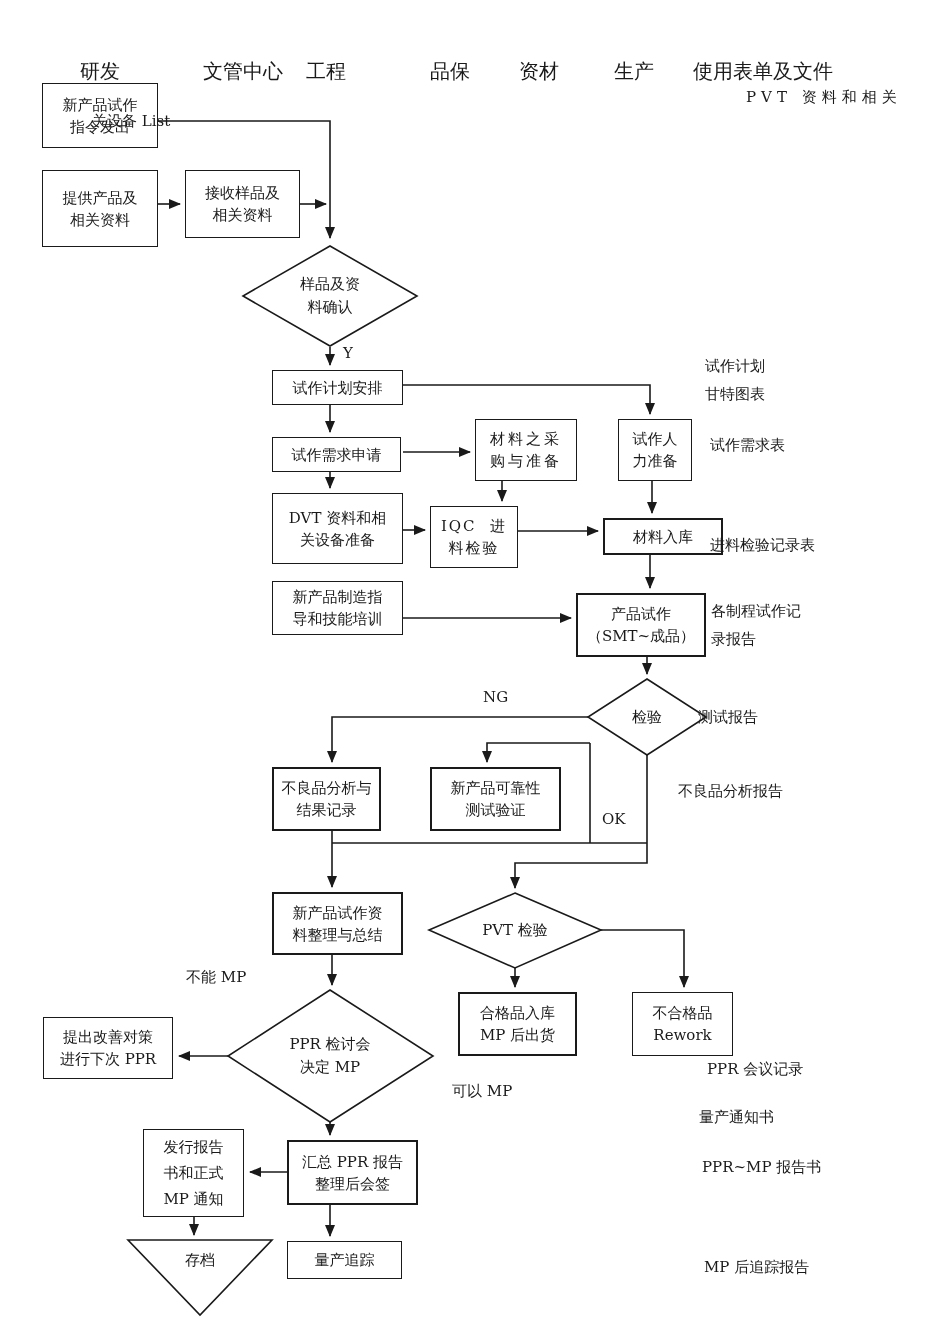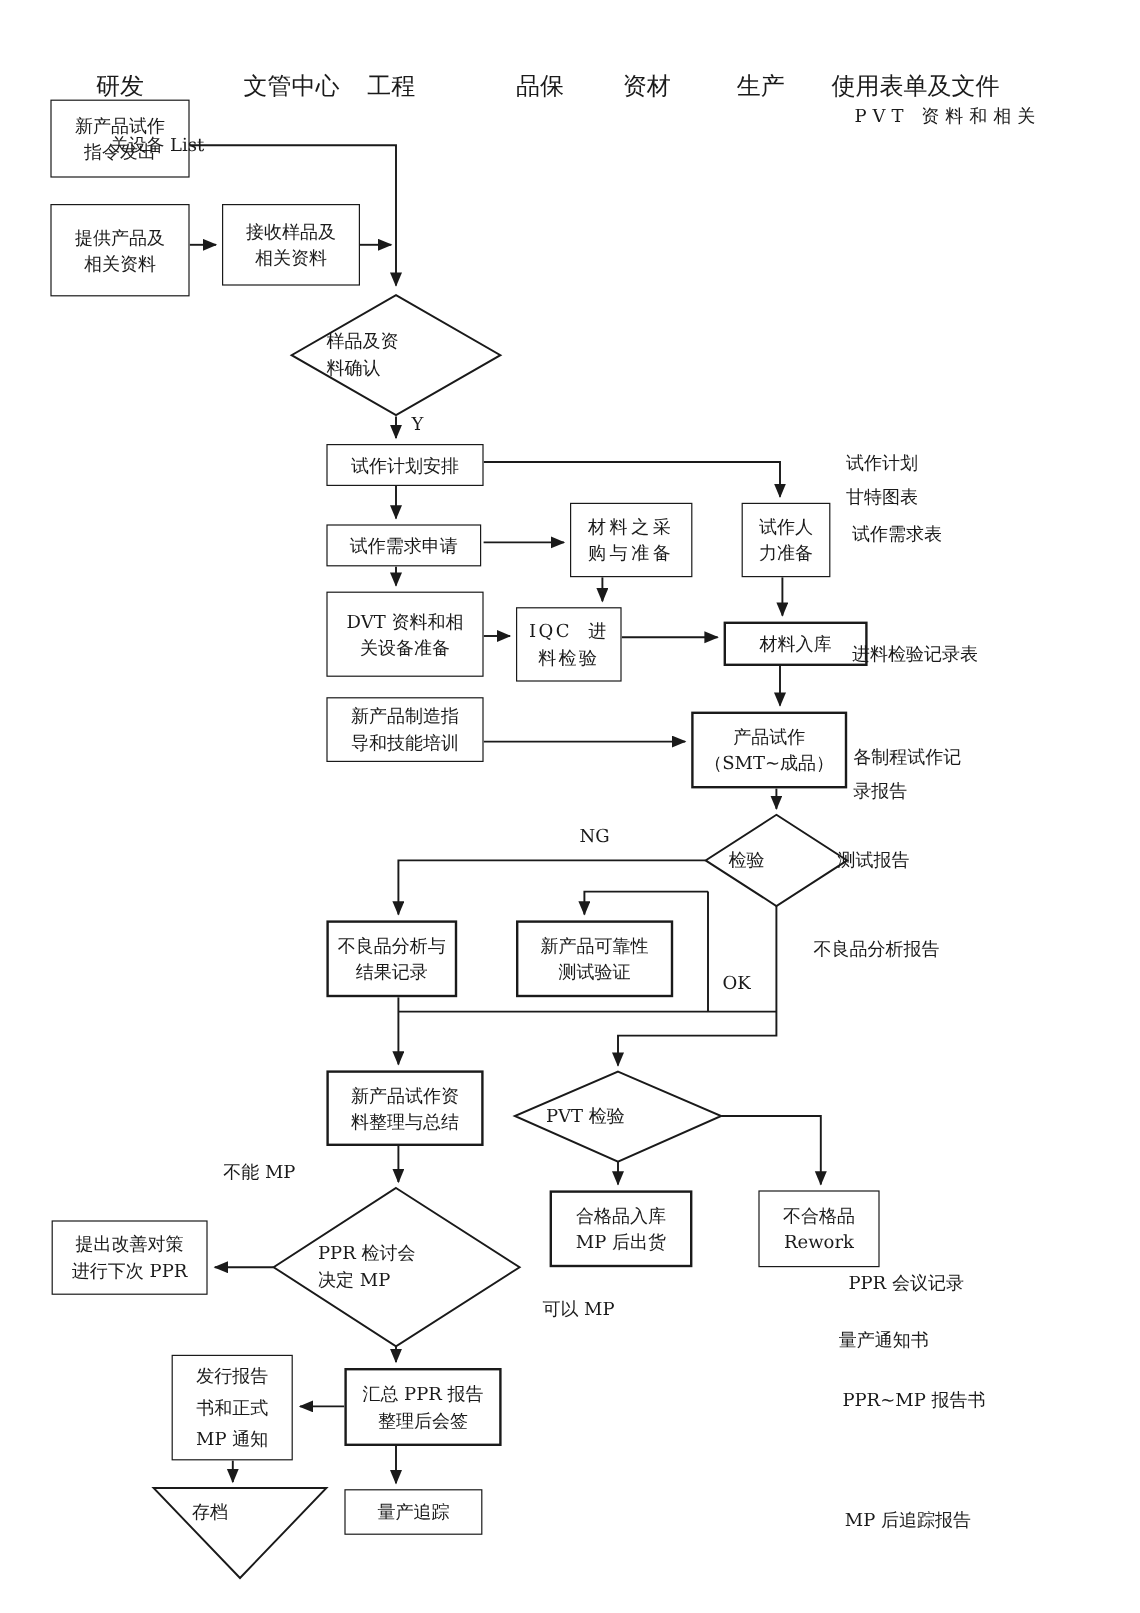"PVT 资料和相关" .ls5 { margin-left: none -> 34px }
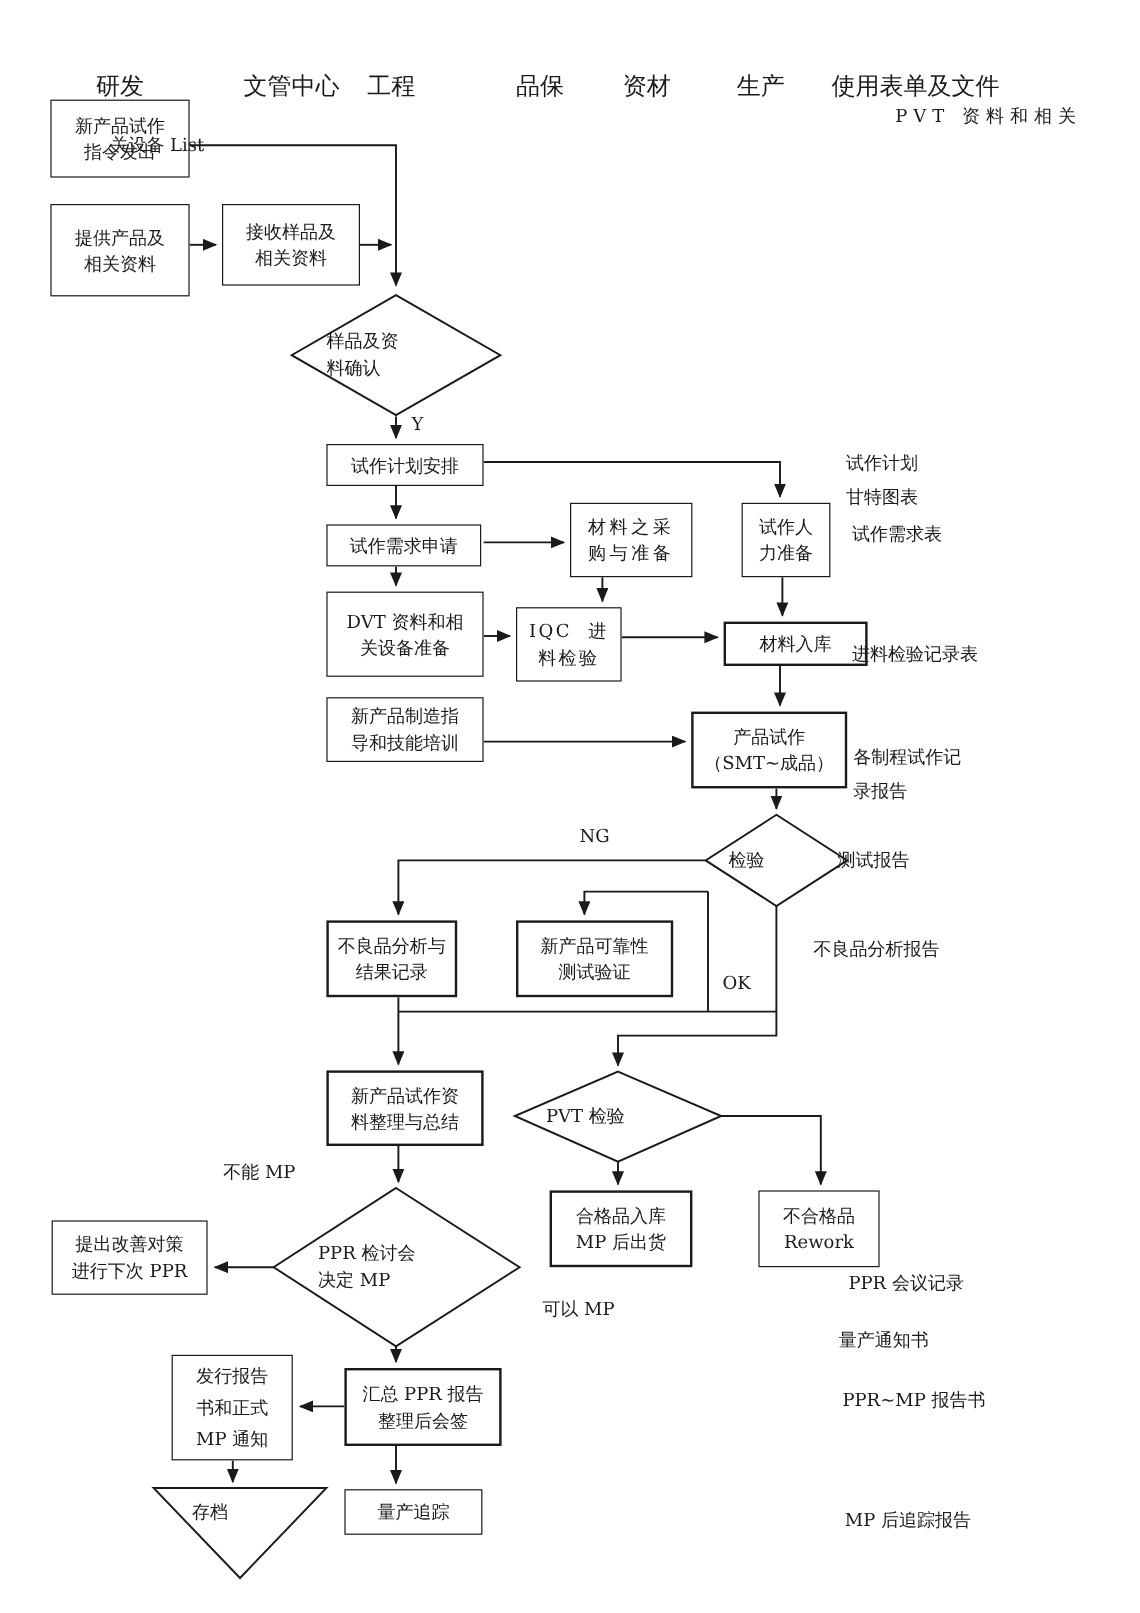"样品及资" .dlabel { text-align: left -> center }
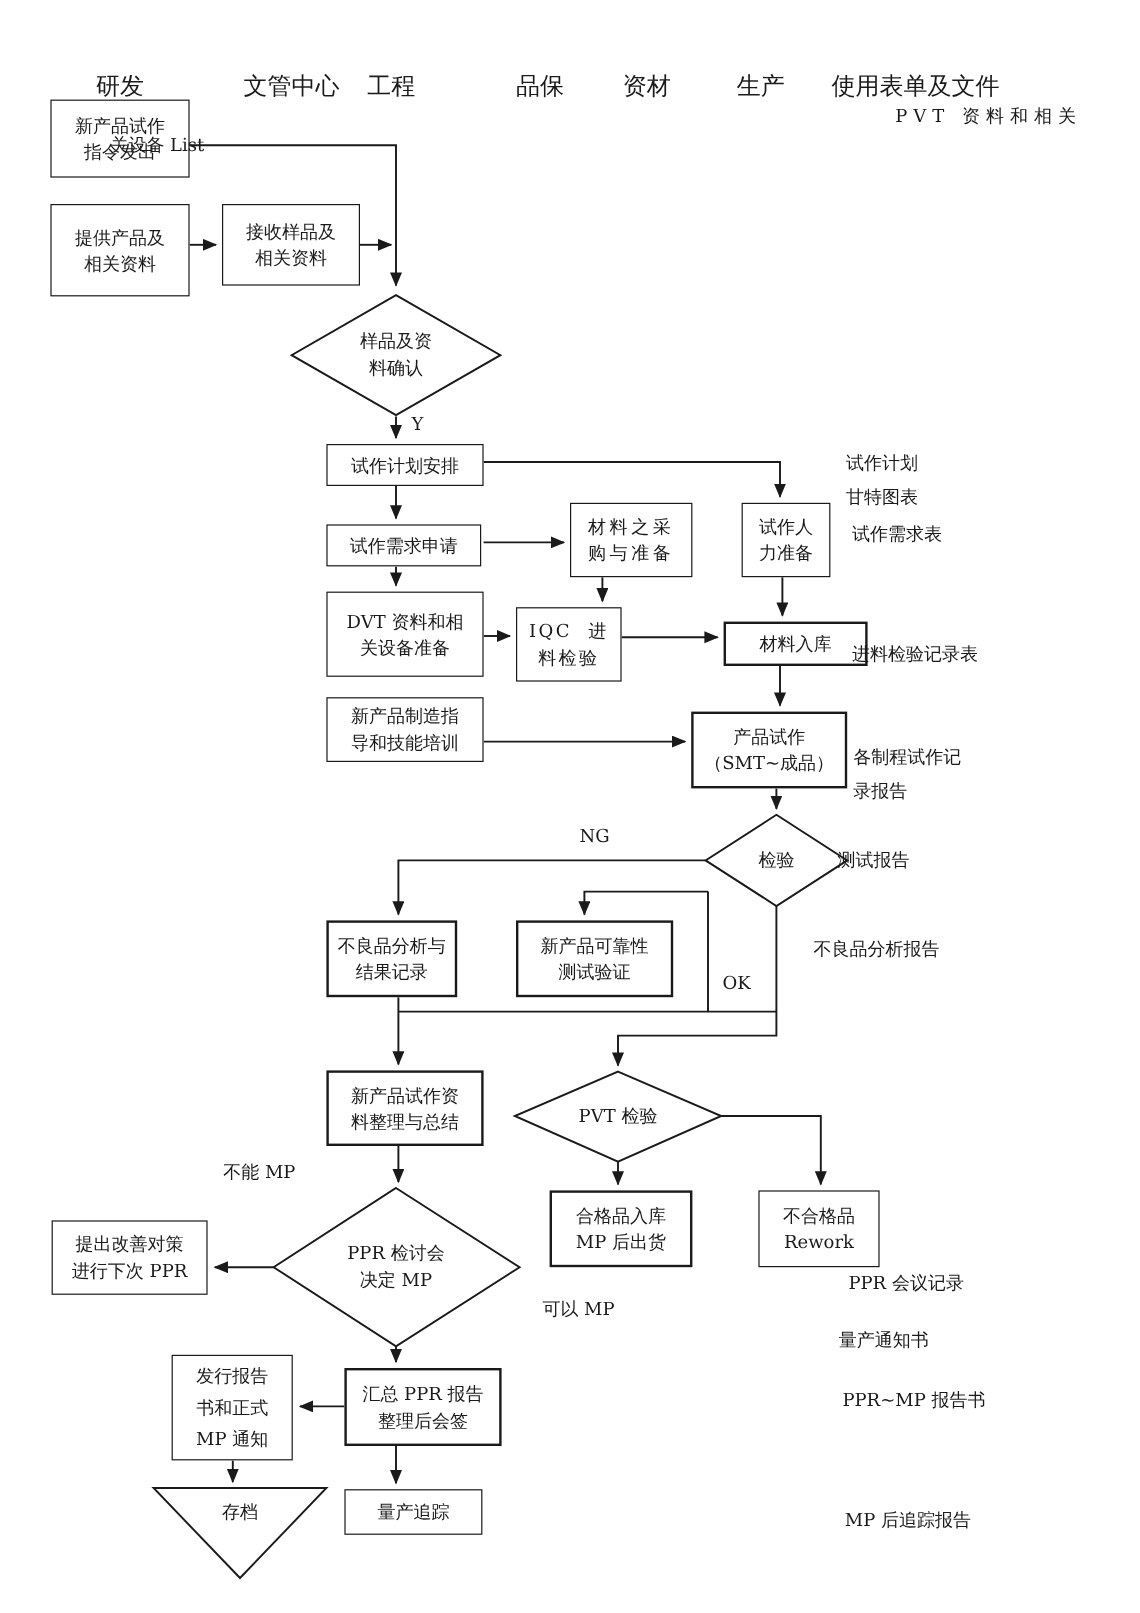"试作计划" .lh28 { margin-top: 20px -> none }
